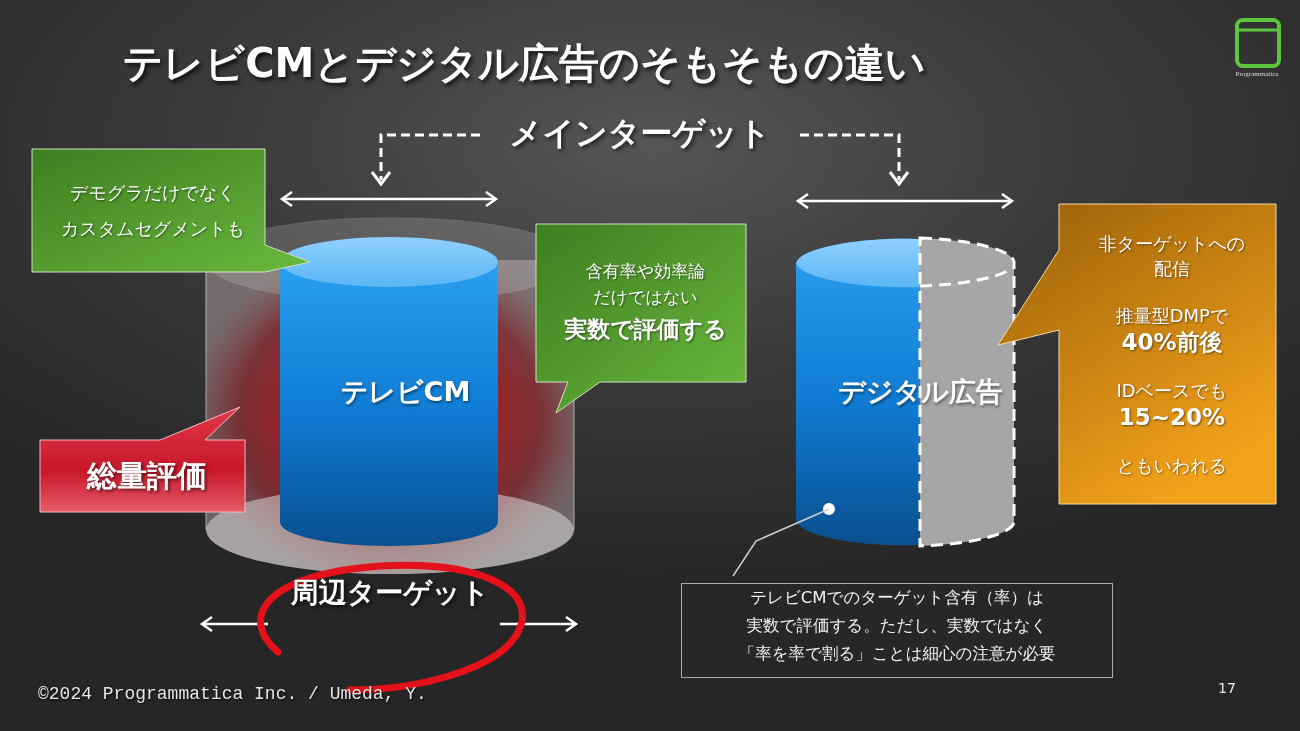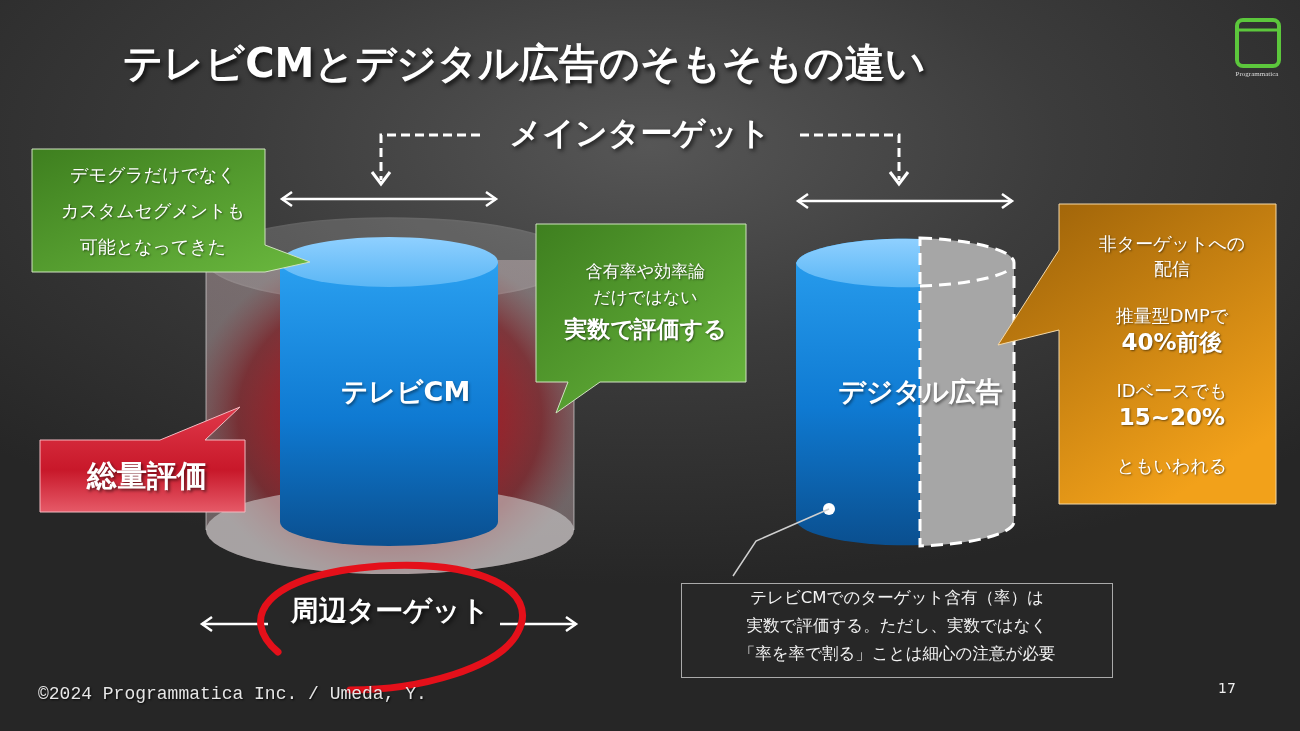"可能となってきた" div { html: <div>可能となってきた</div> -> none }
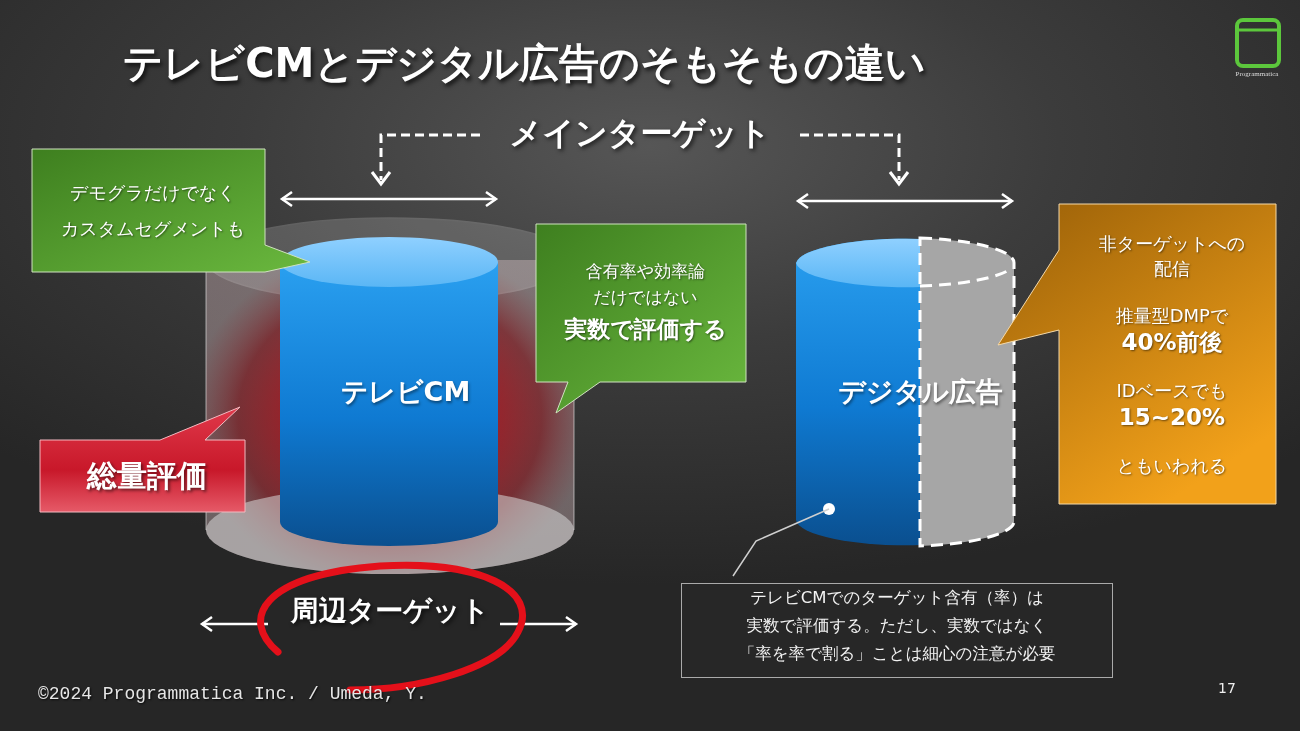"周辺ターゲット" .peripheral-label { top: 592px -> 574px }
